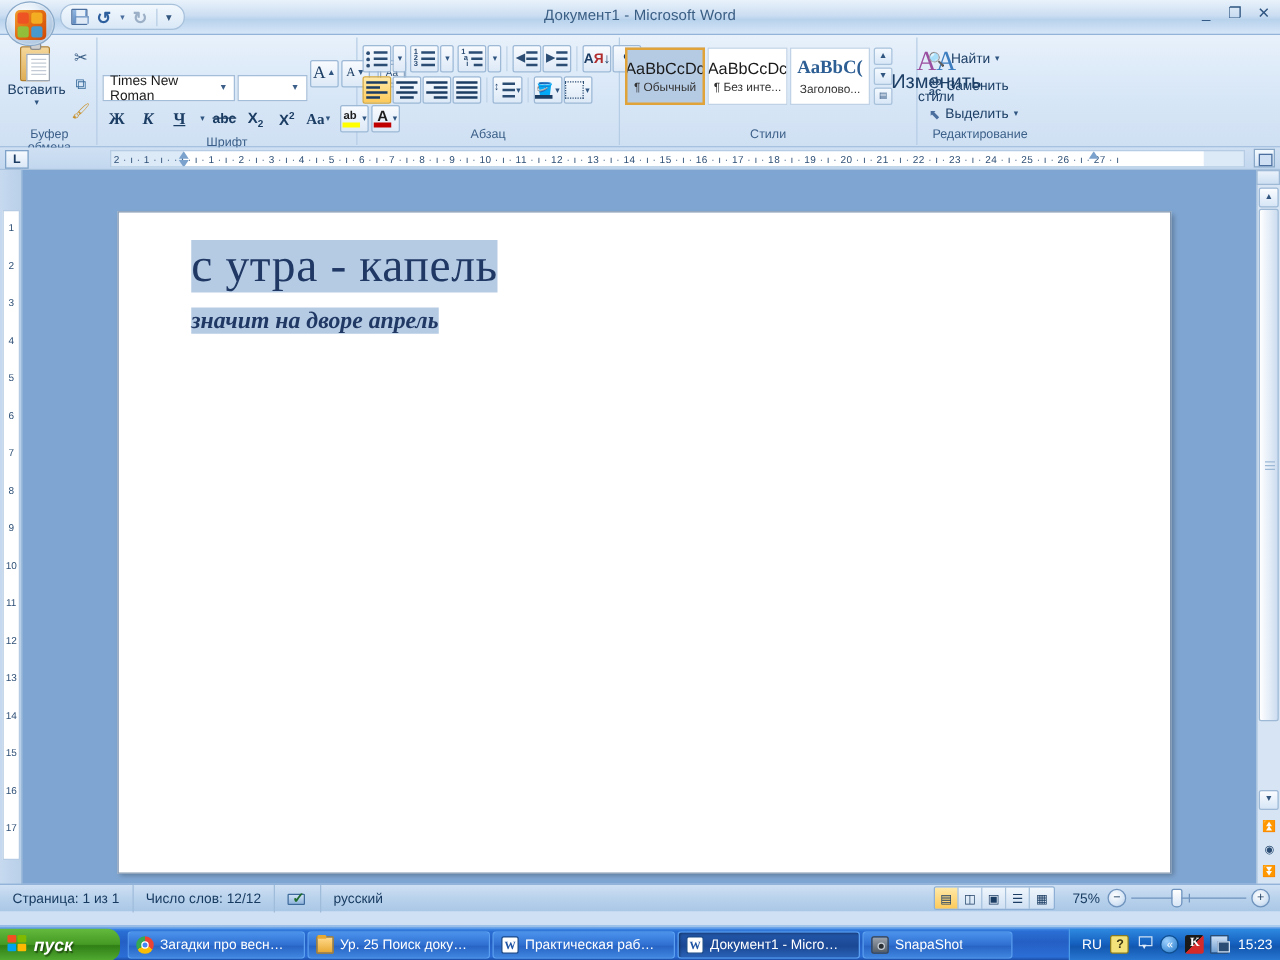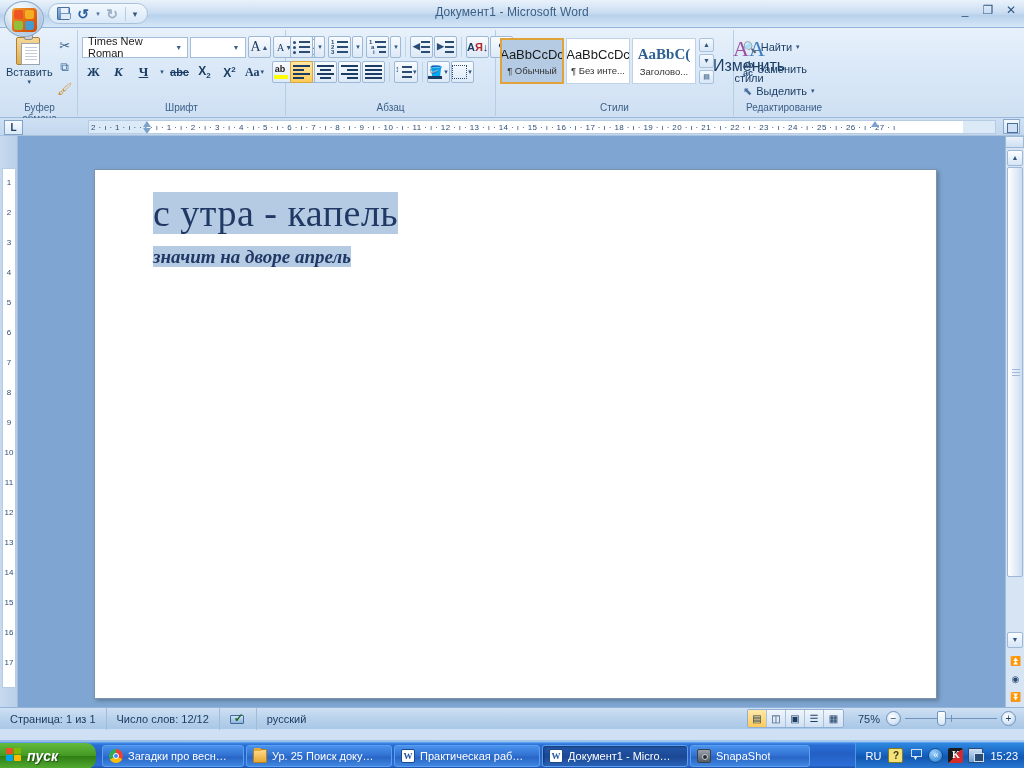"Times New Roman" .combo { margin-top: none -> 24px }
